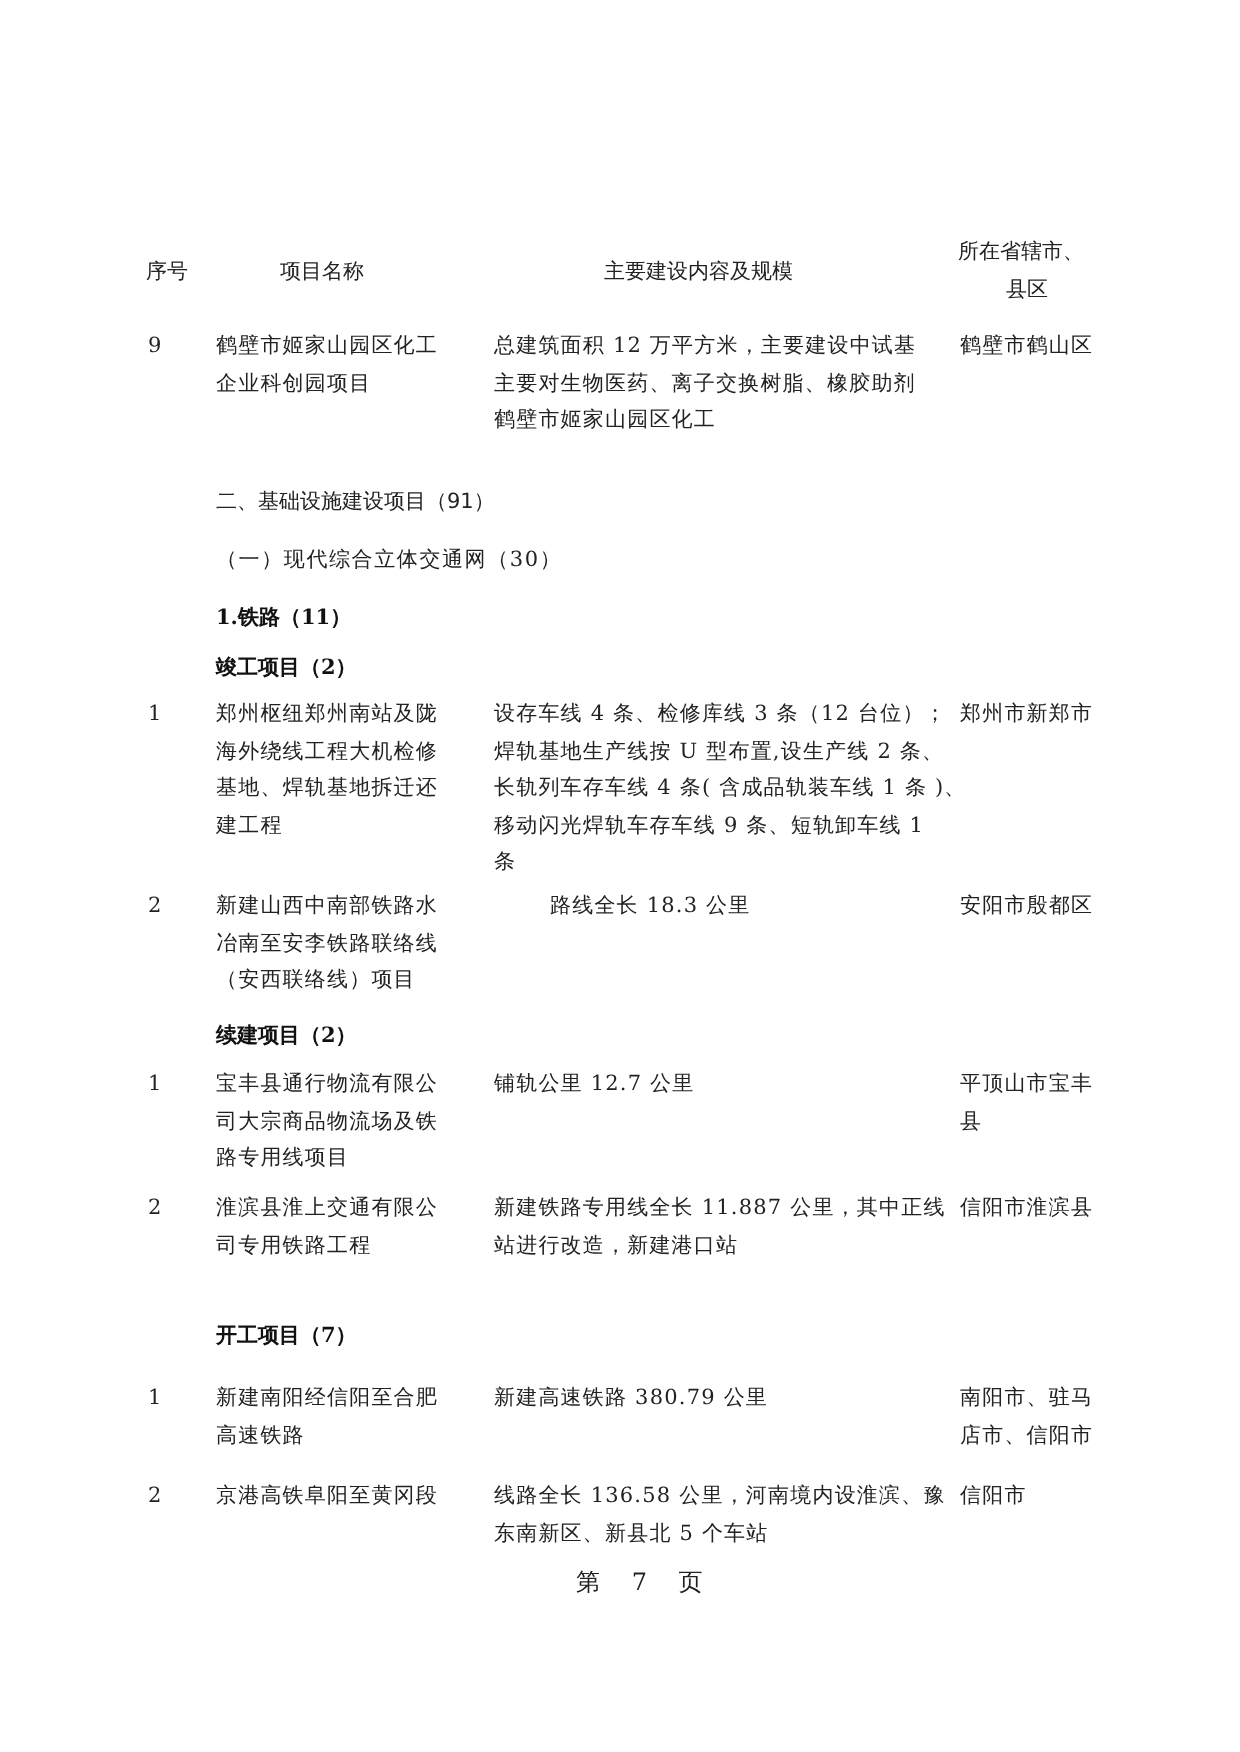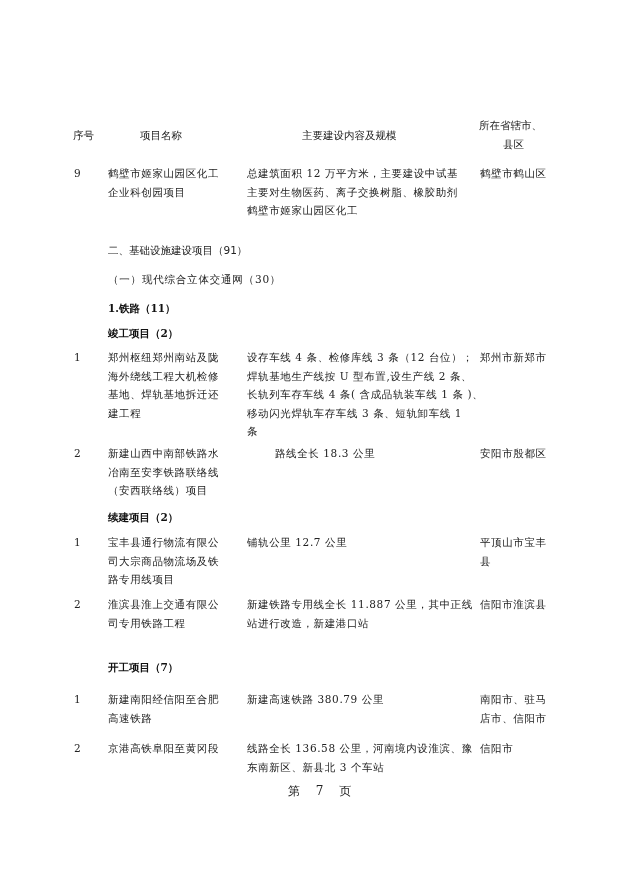"移动闪光焊轨车存车线 3 条、短轨卸车线 1" span.line { text: 3 -> 9 }
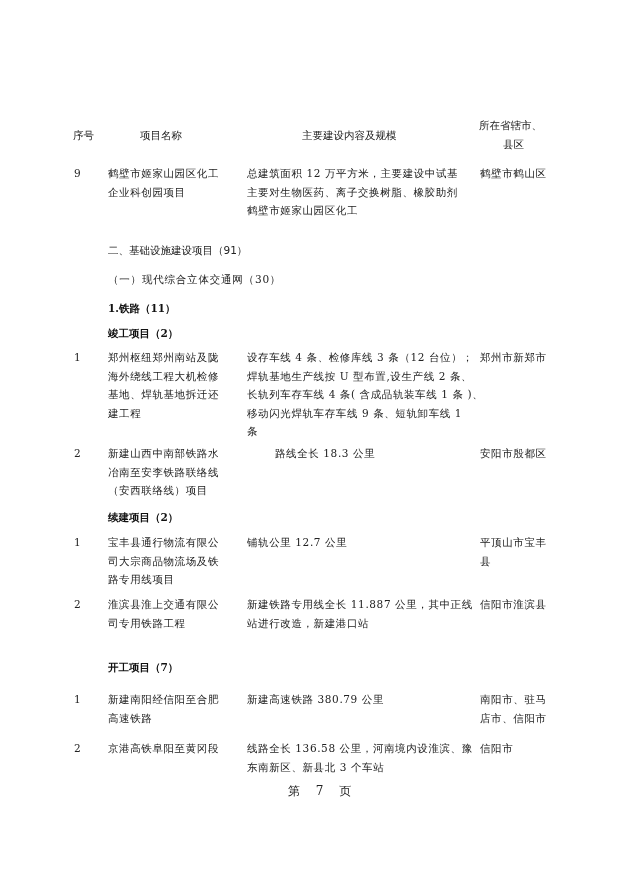"东南新区、新县北 3 个车站" span.line { text: 3 -> 5 }
